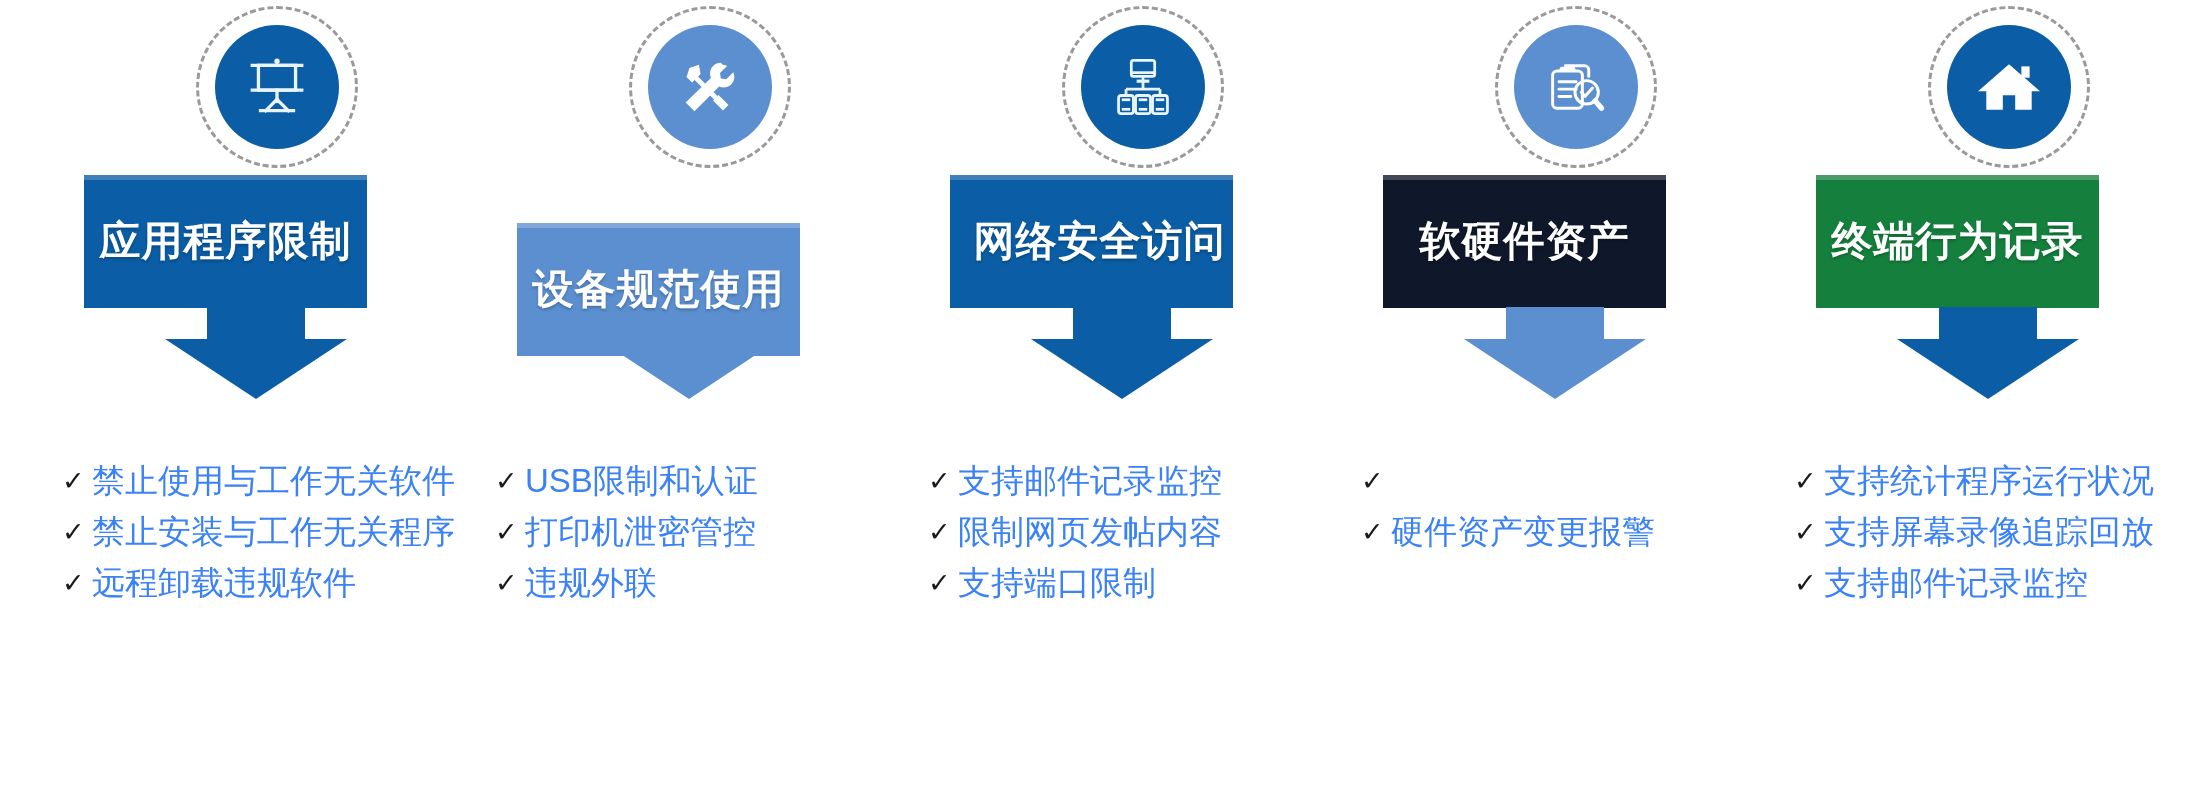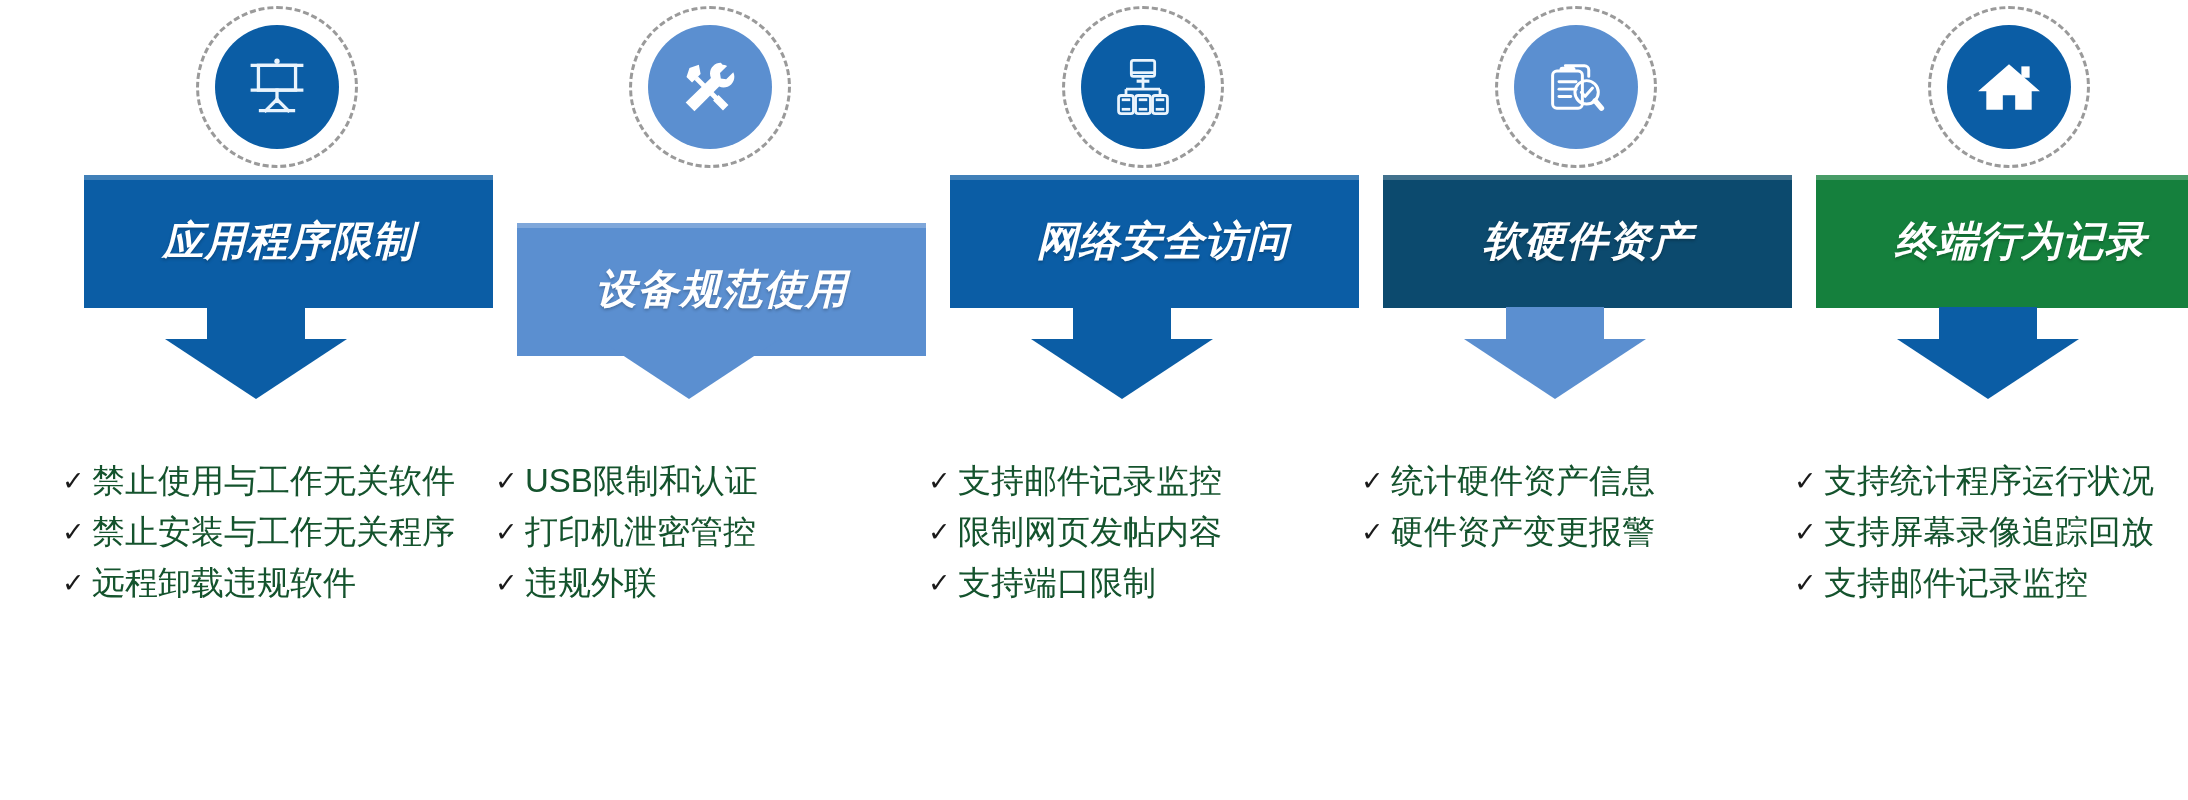"应用程序限制" .banner { font-style: italic -> none; width: 409px -> 283px }
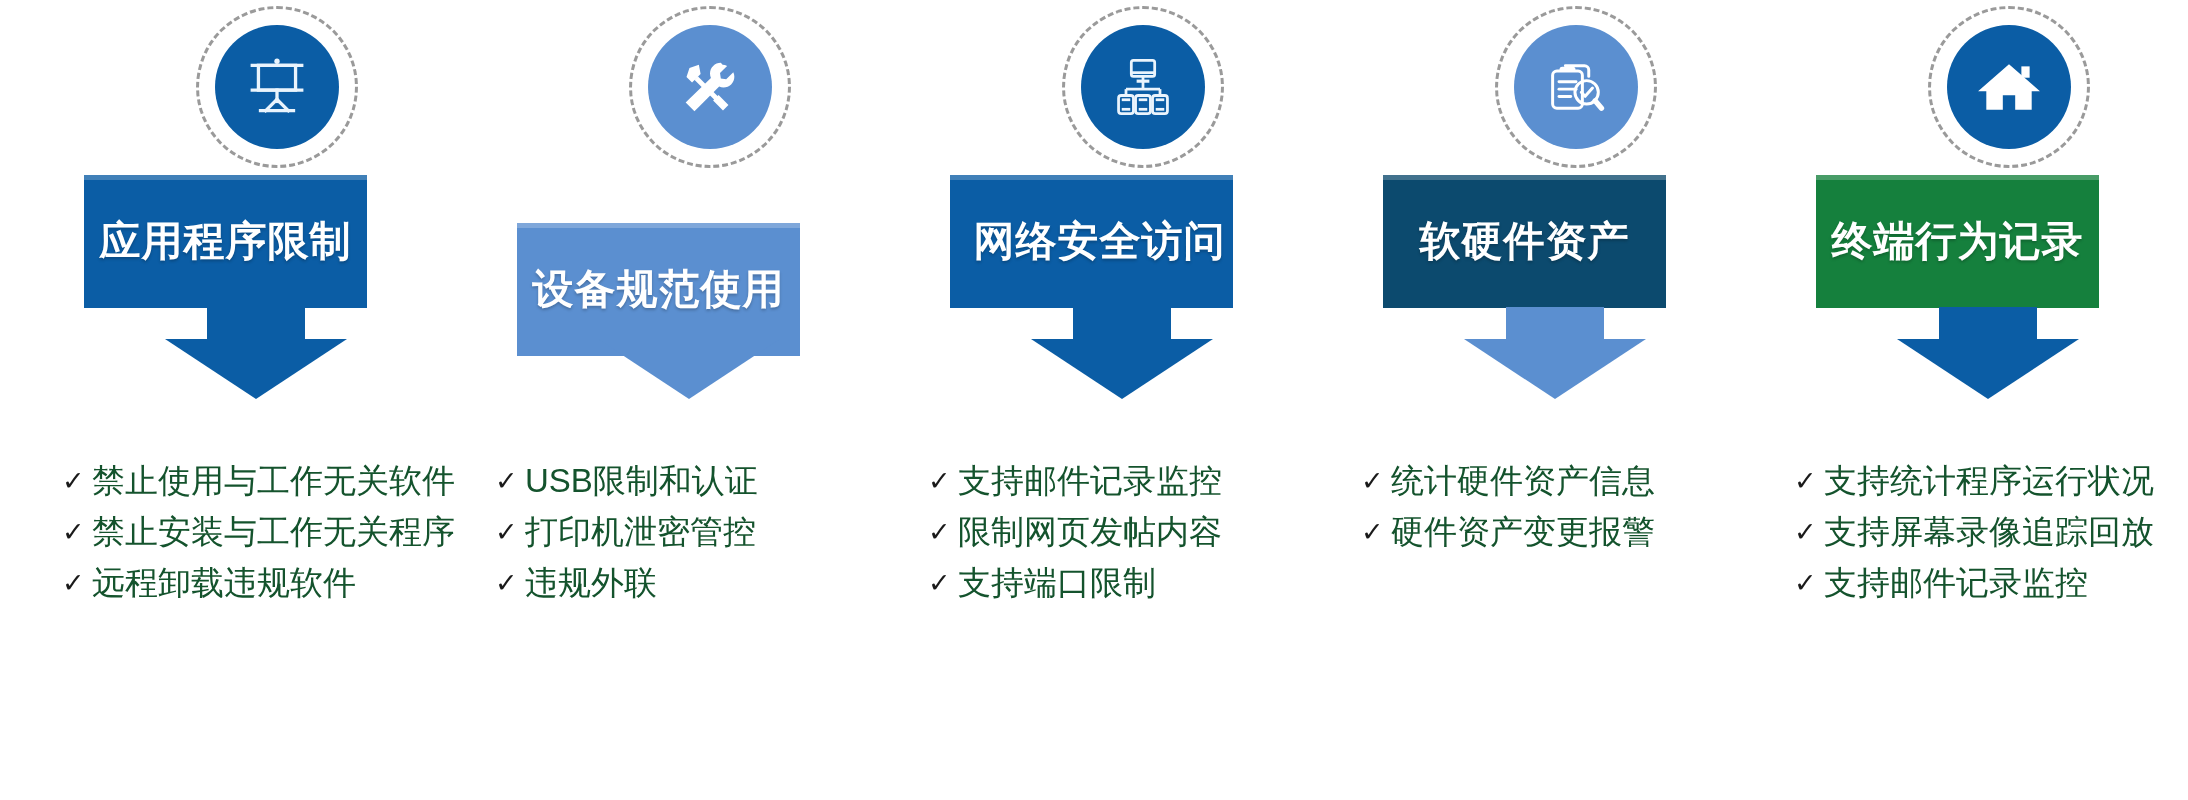"软硬件资产" div.banner { background: #0c4a6e -> #0f172a }
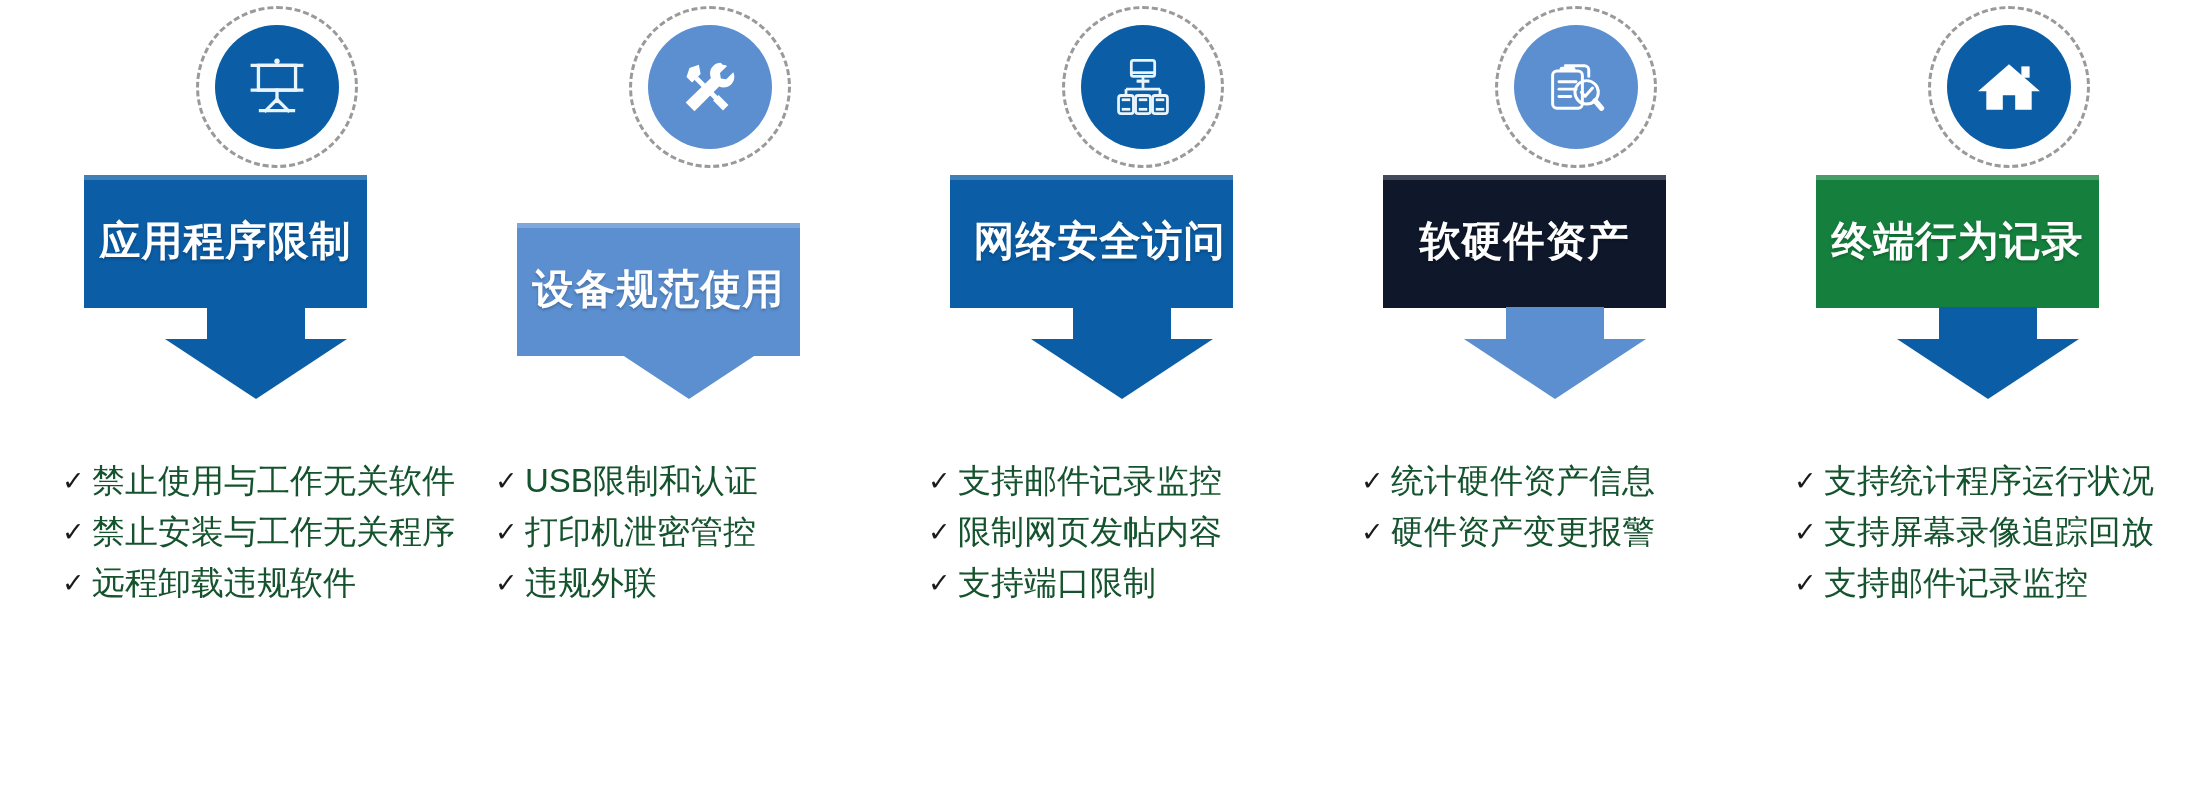"禁止使用与工作无关软件" .btext { color: #14532d -> #3b82f6 }
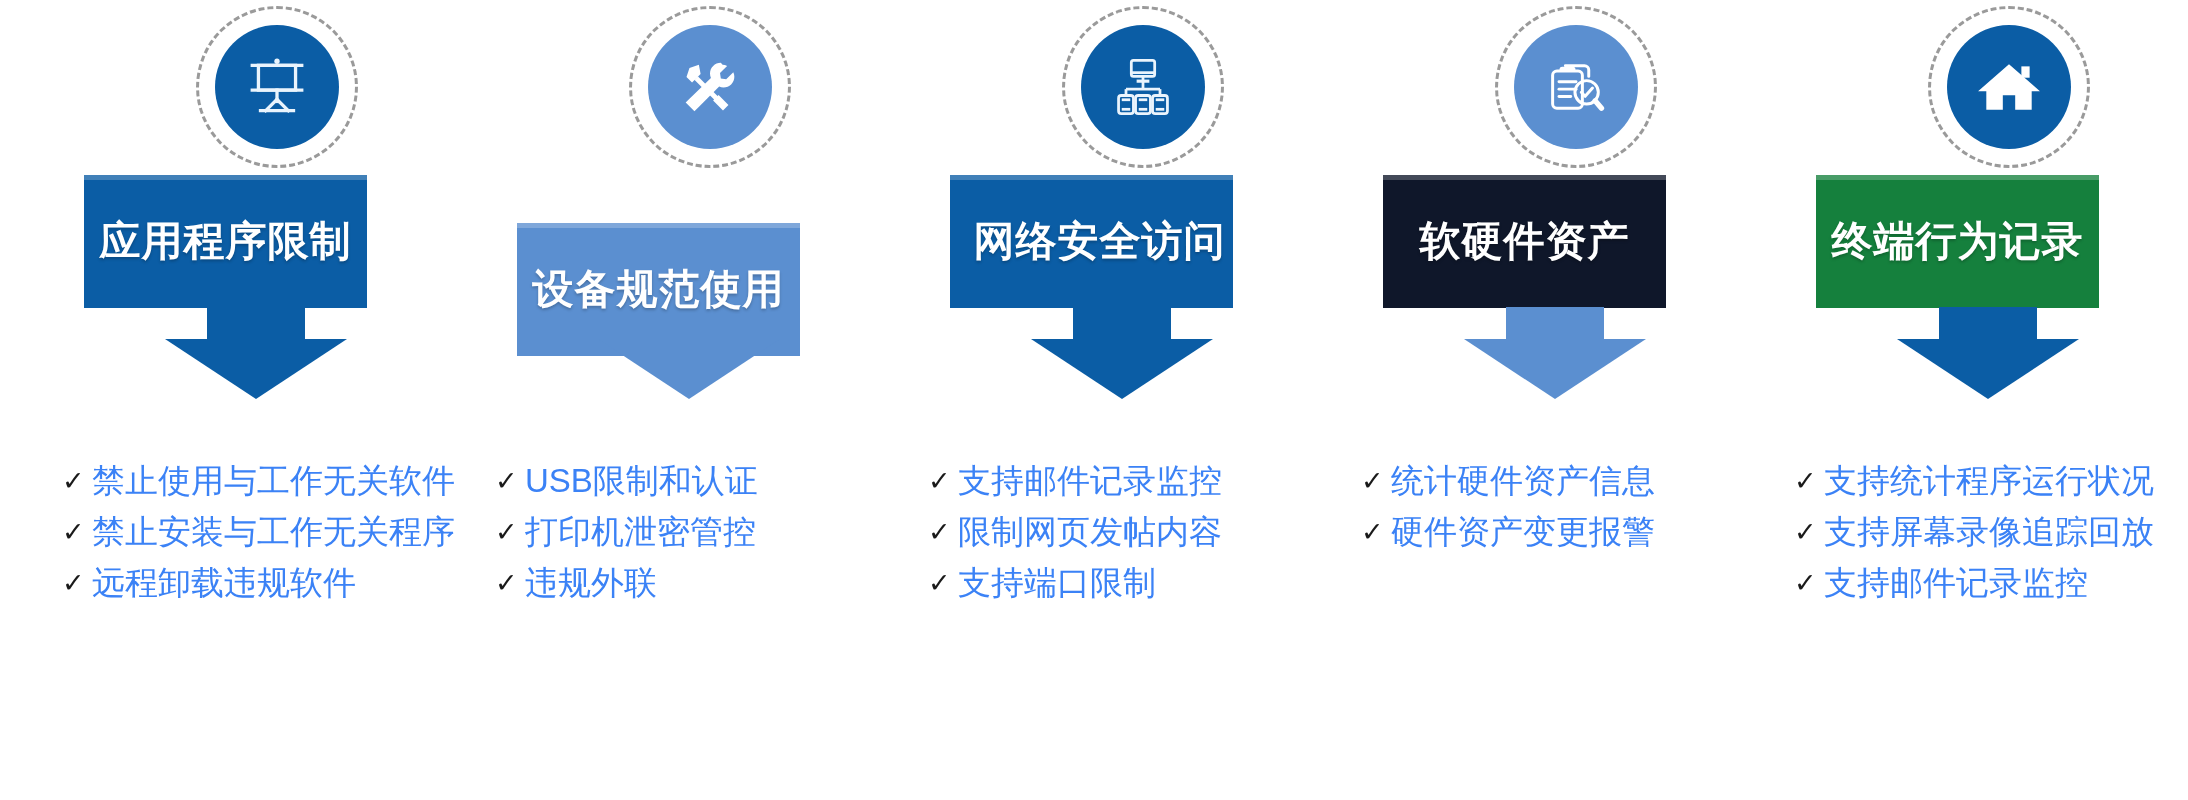"统计硬件资产信息" span.btext { html: <span><span>统计硬件资产信息</span></span> -> none }
